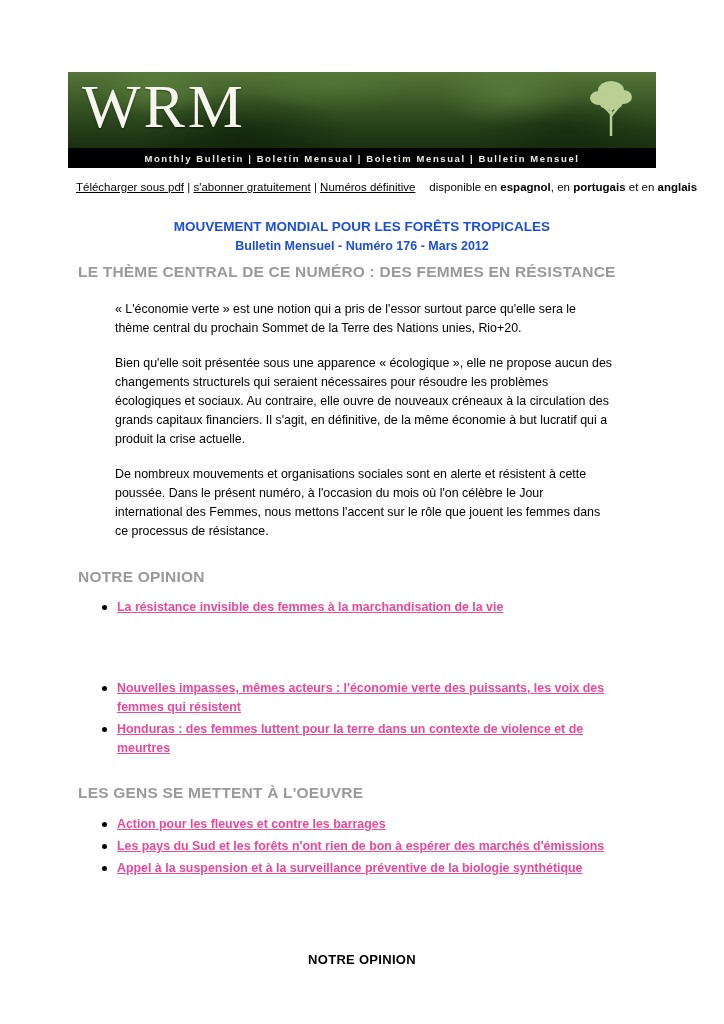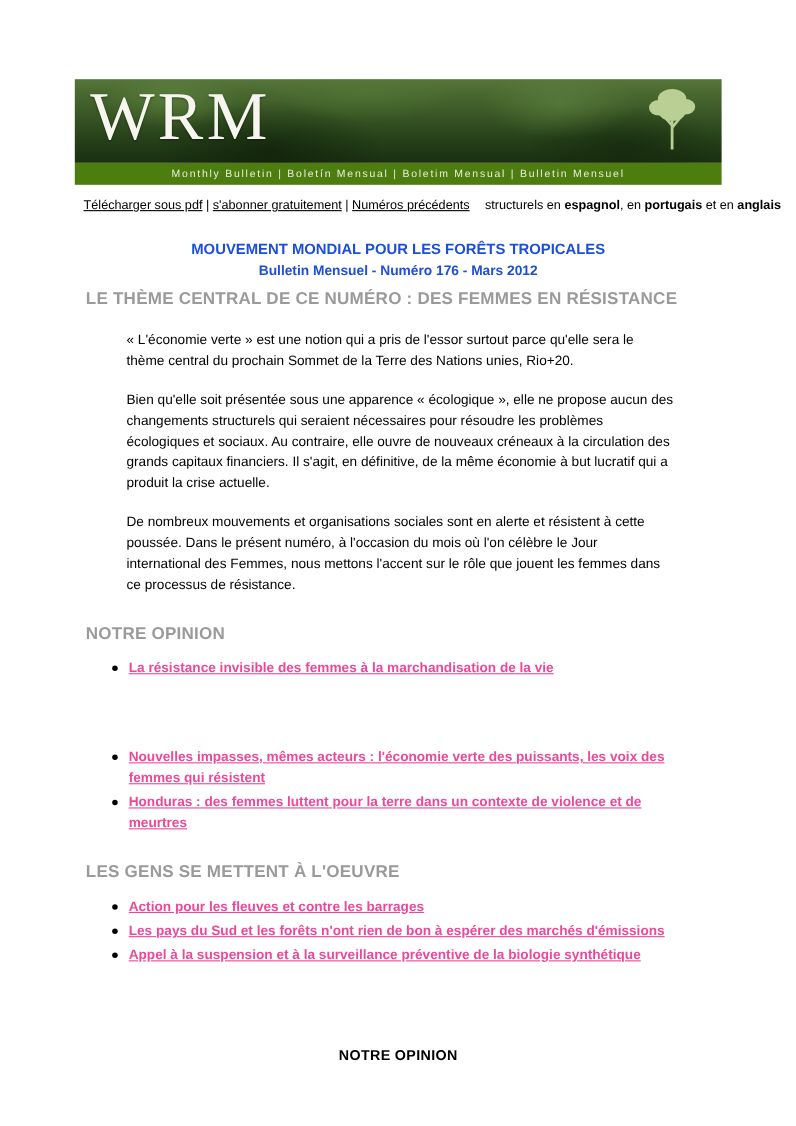"Monthly Bulletin | Boletín Mensual" .banner-strip { background: #4d7c0f -> #000000; font-weight: normal -> bold }
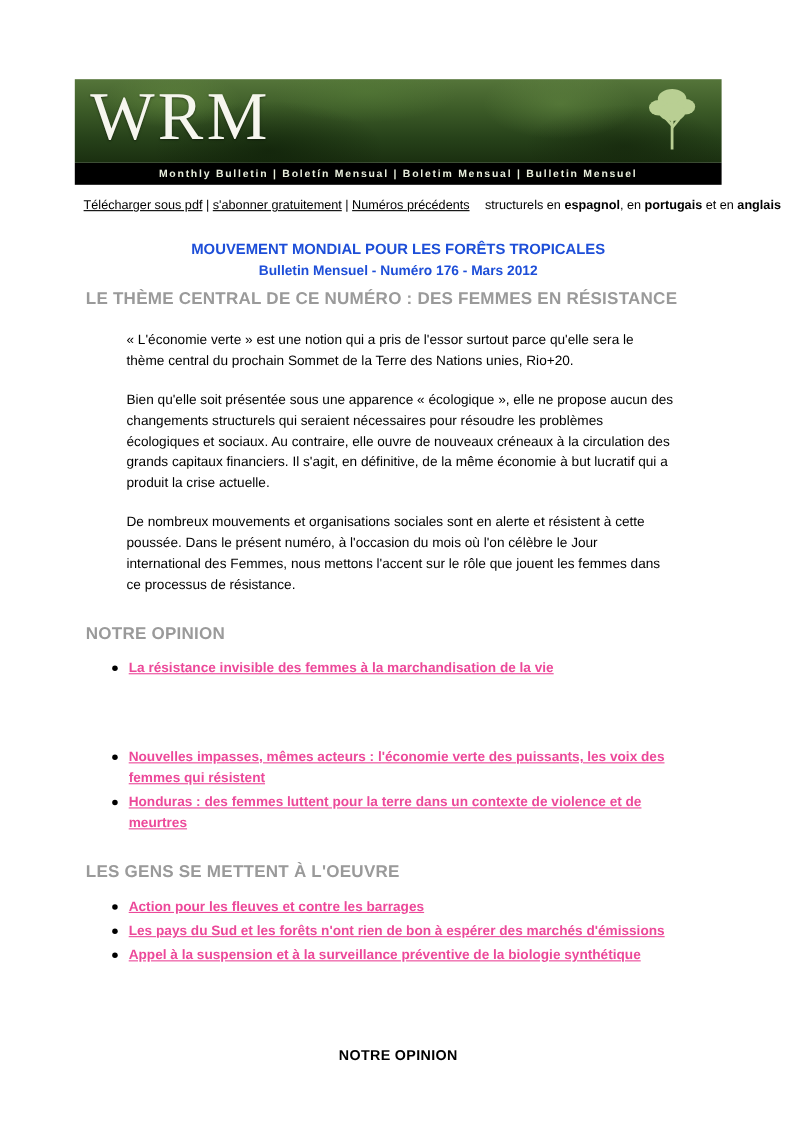"Numéros précédents" a { text: précédents -> définitive }
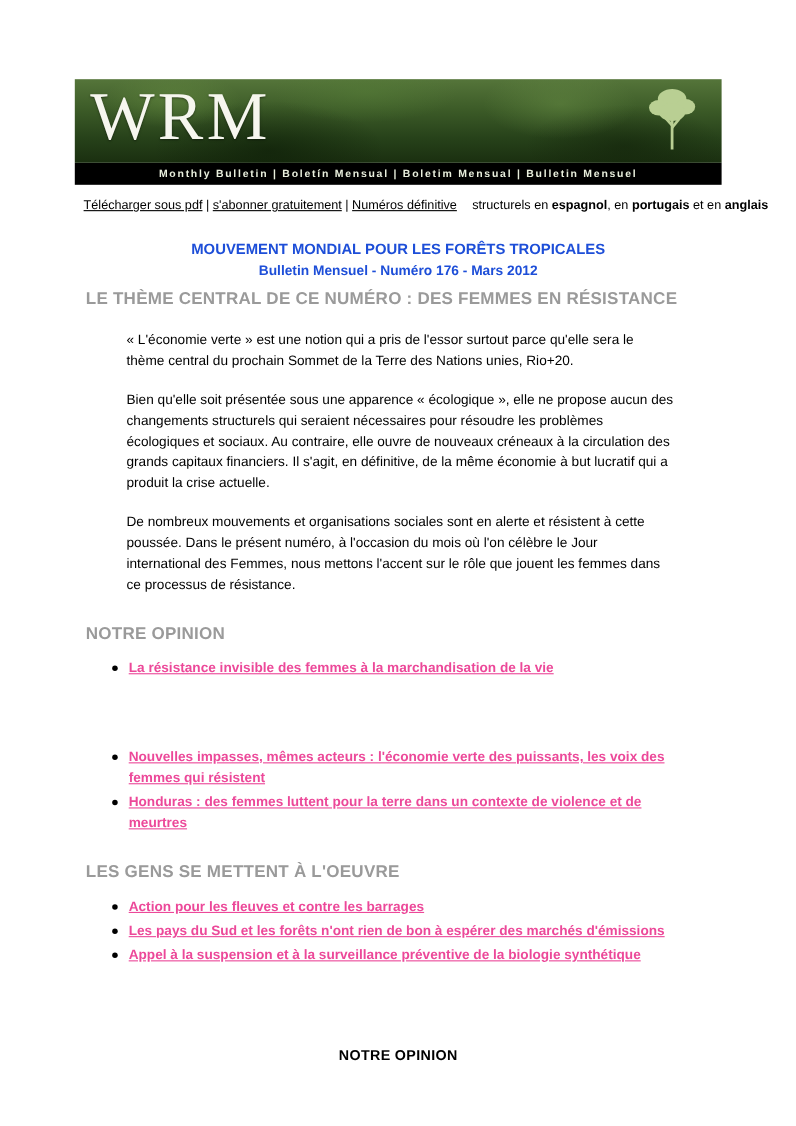"structurels en" span { text: structurels -> disponible }
